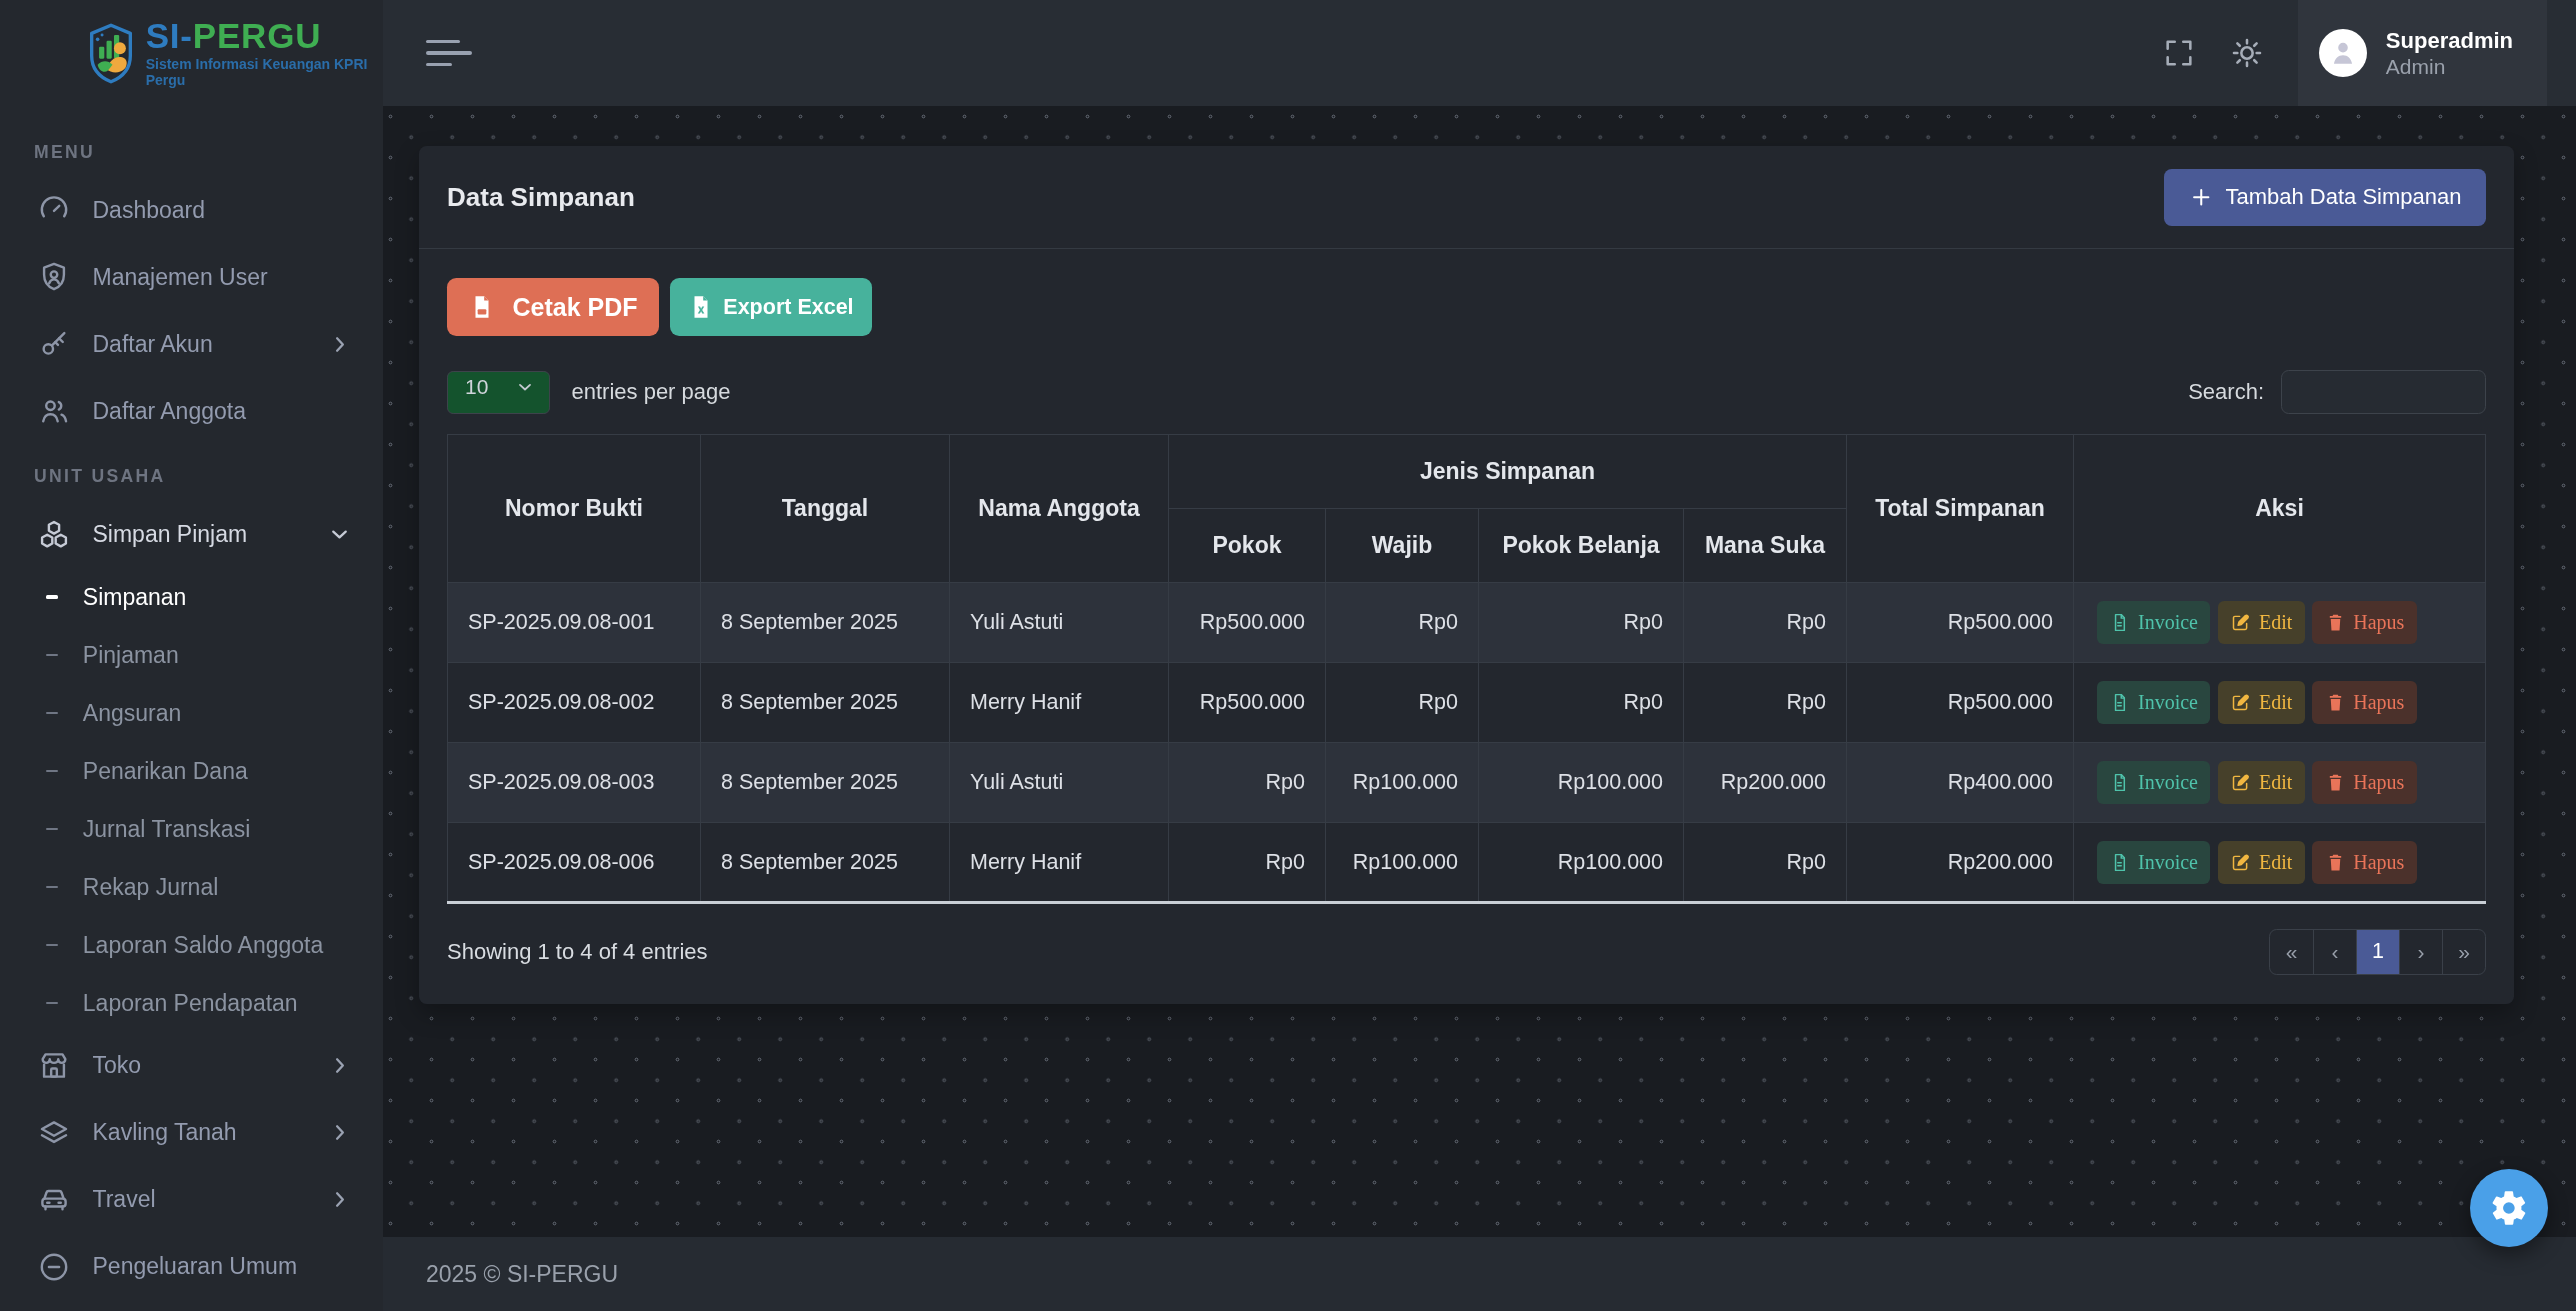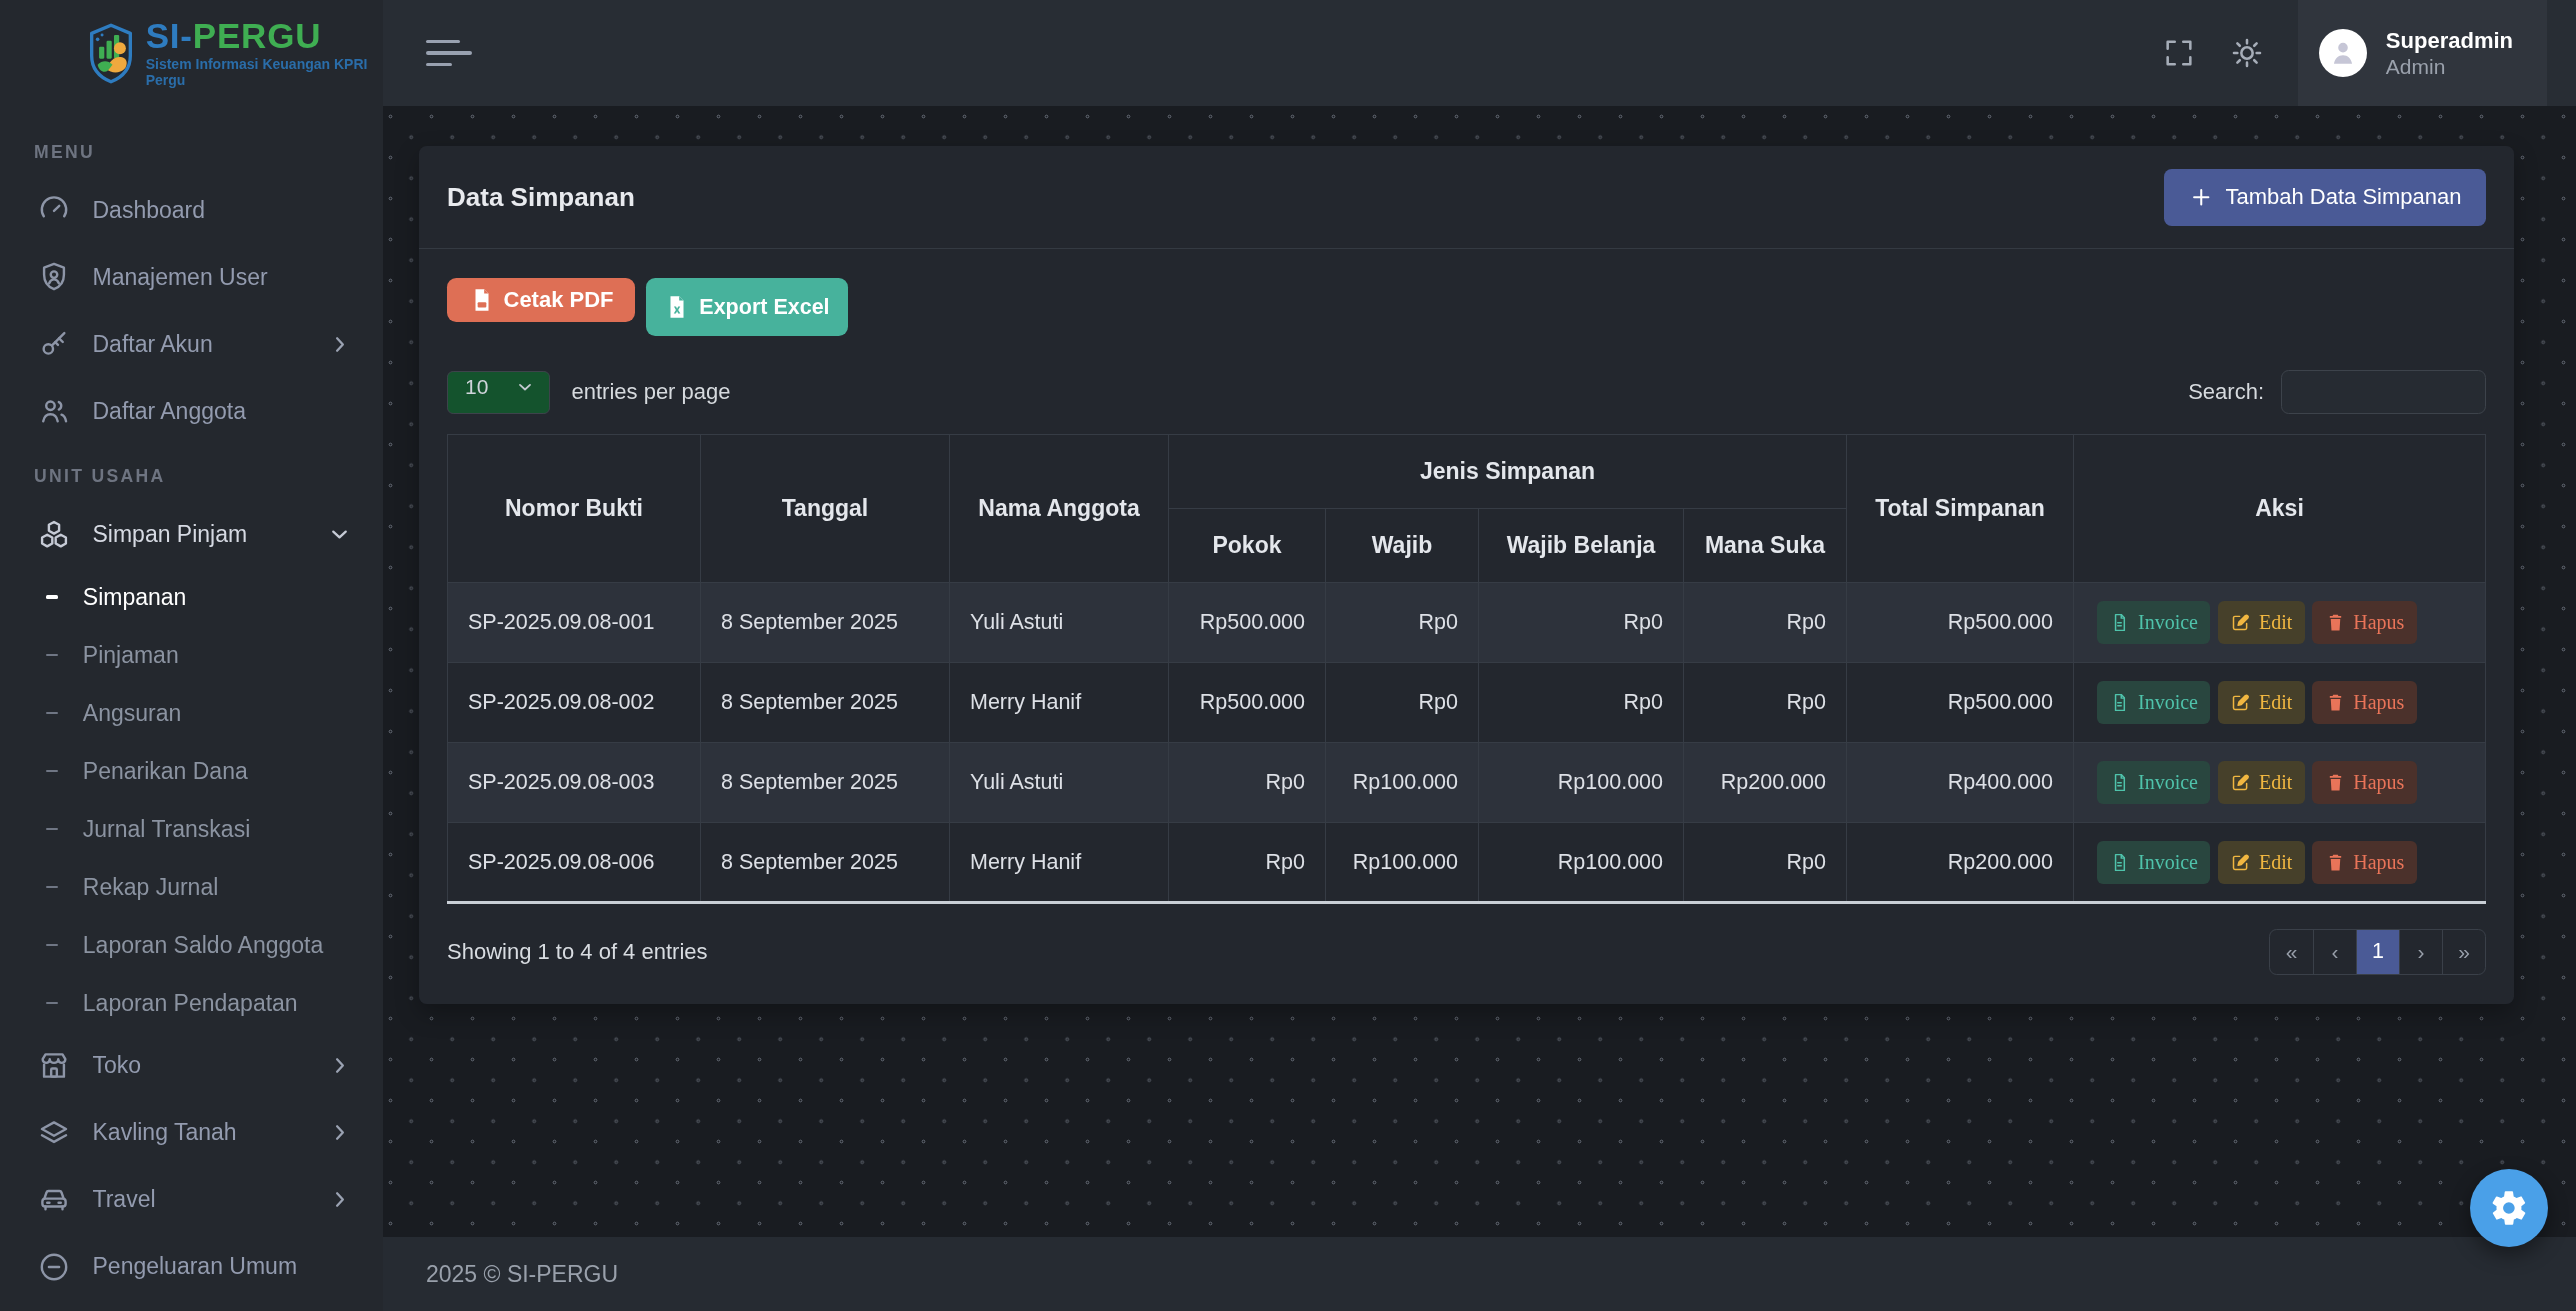"Cetak PDF" .btn-pdf { font-size: 22px -> 25px; gap: 9px -> 18px; height: 44px -> 58px }
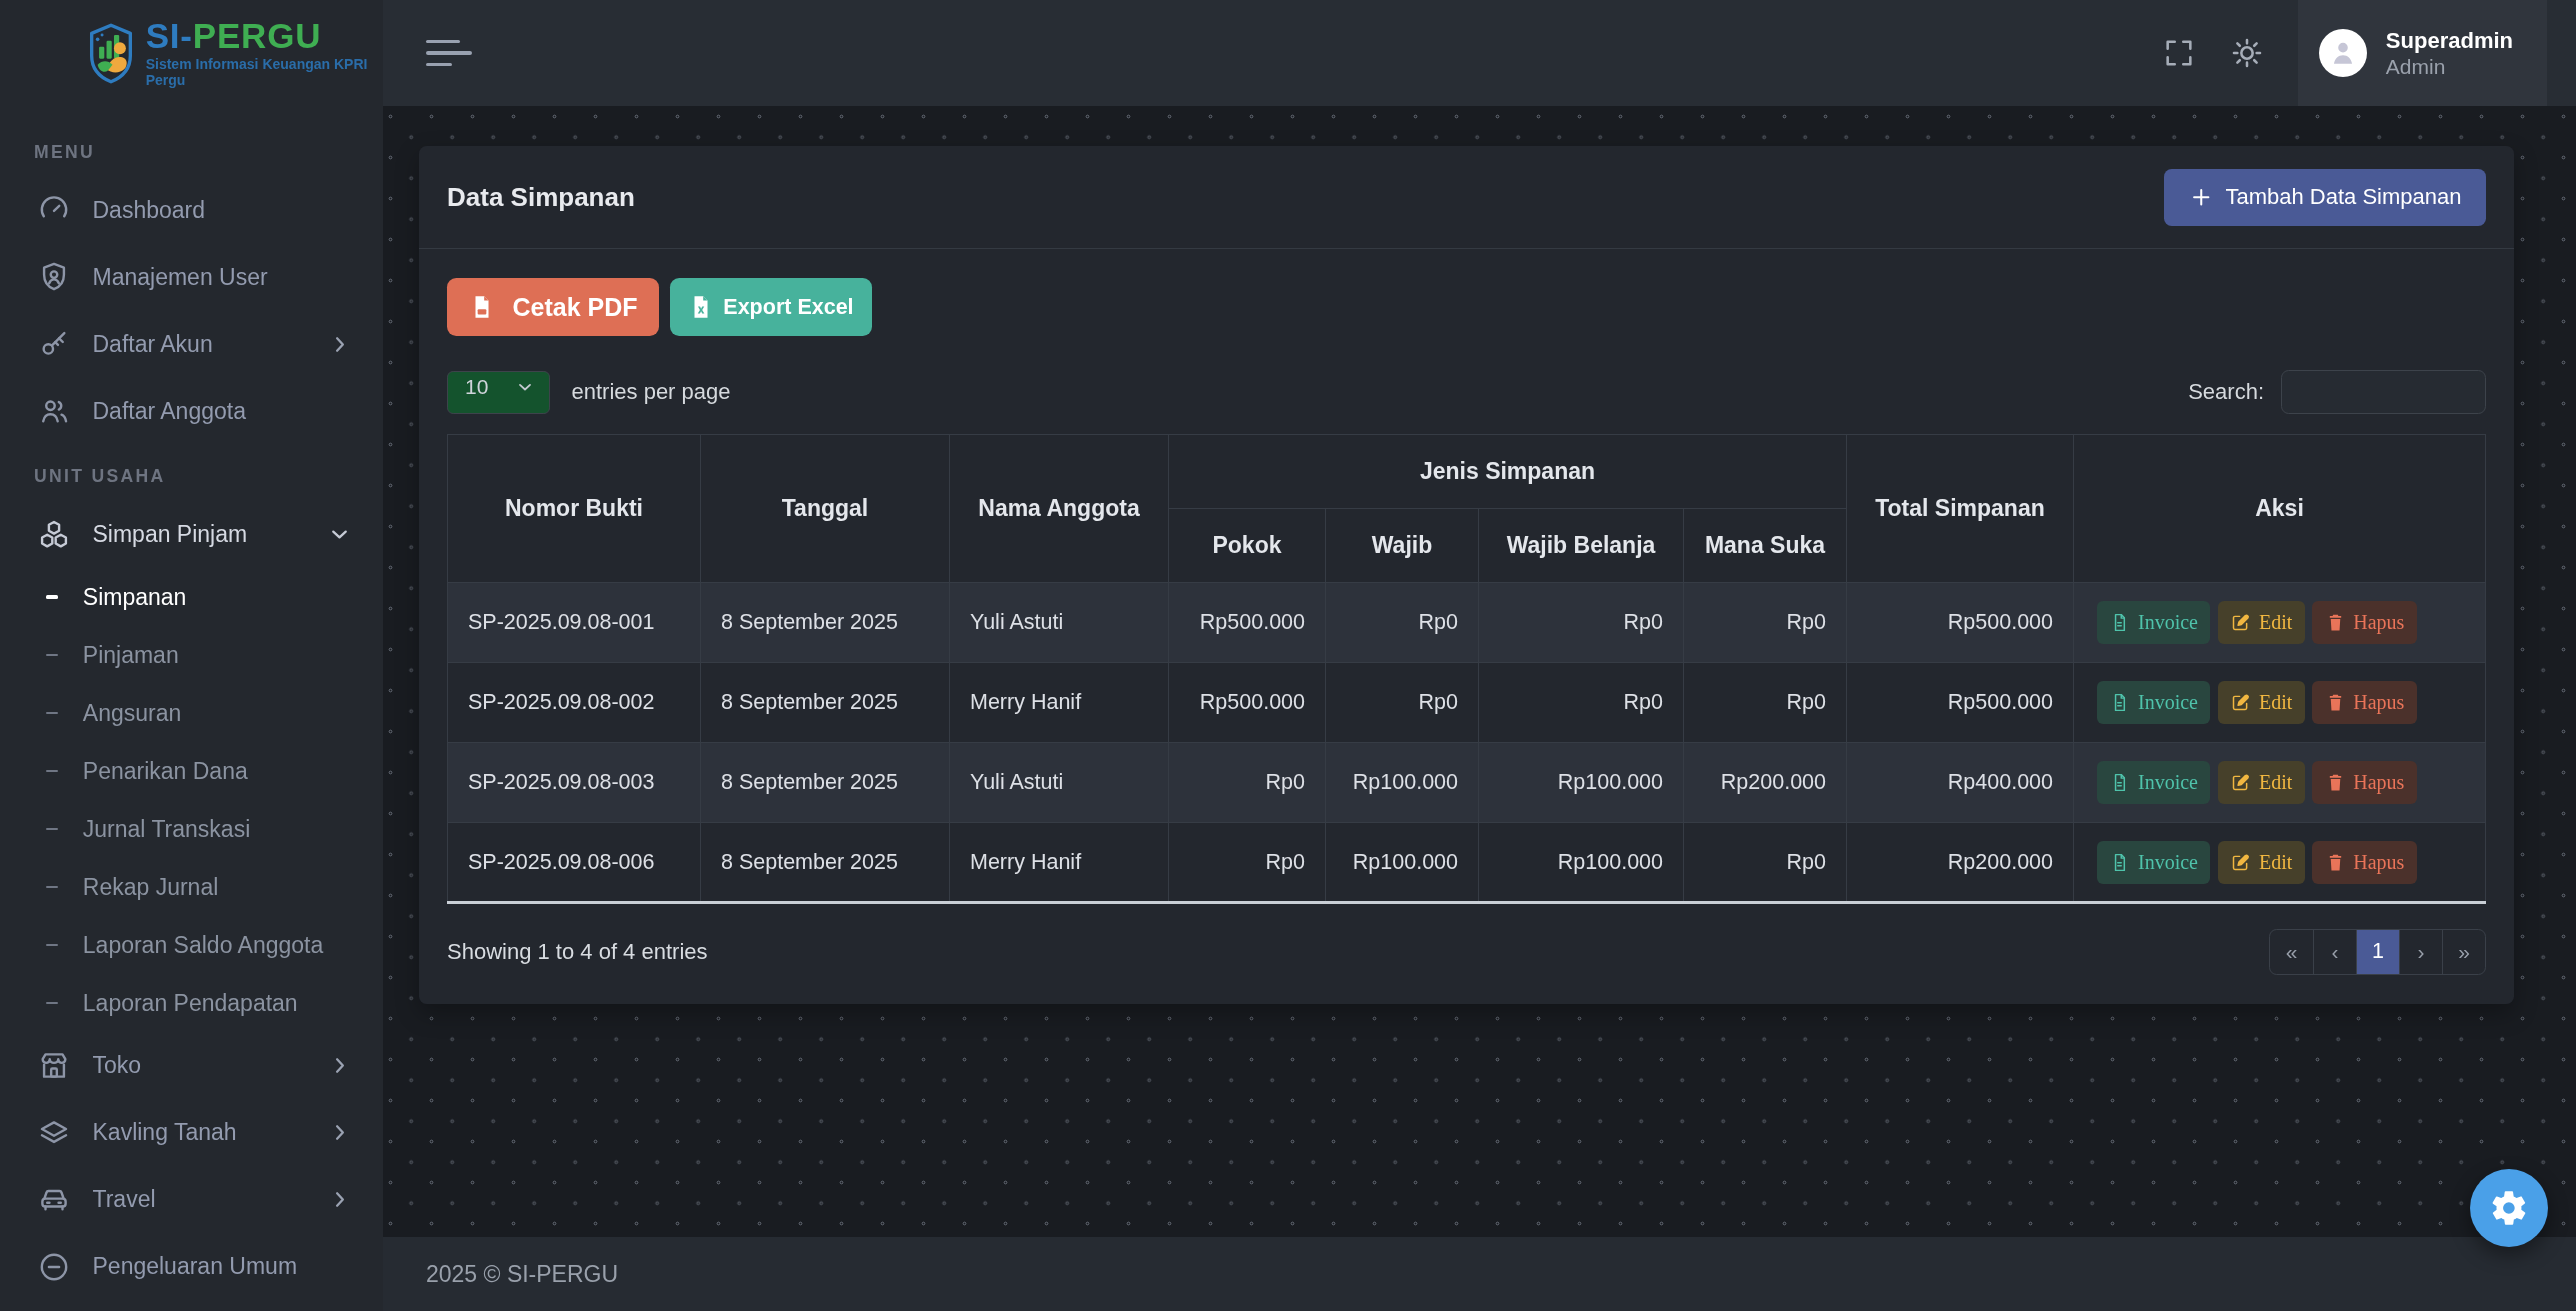"Wajib Belanja" th { text: Wajib -> Pokok }
